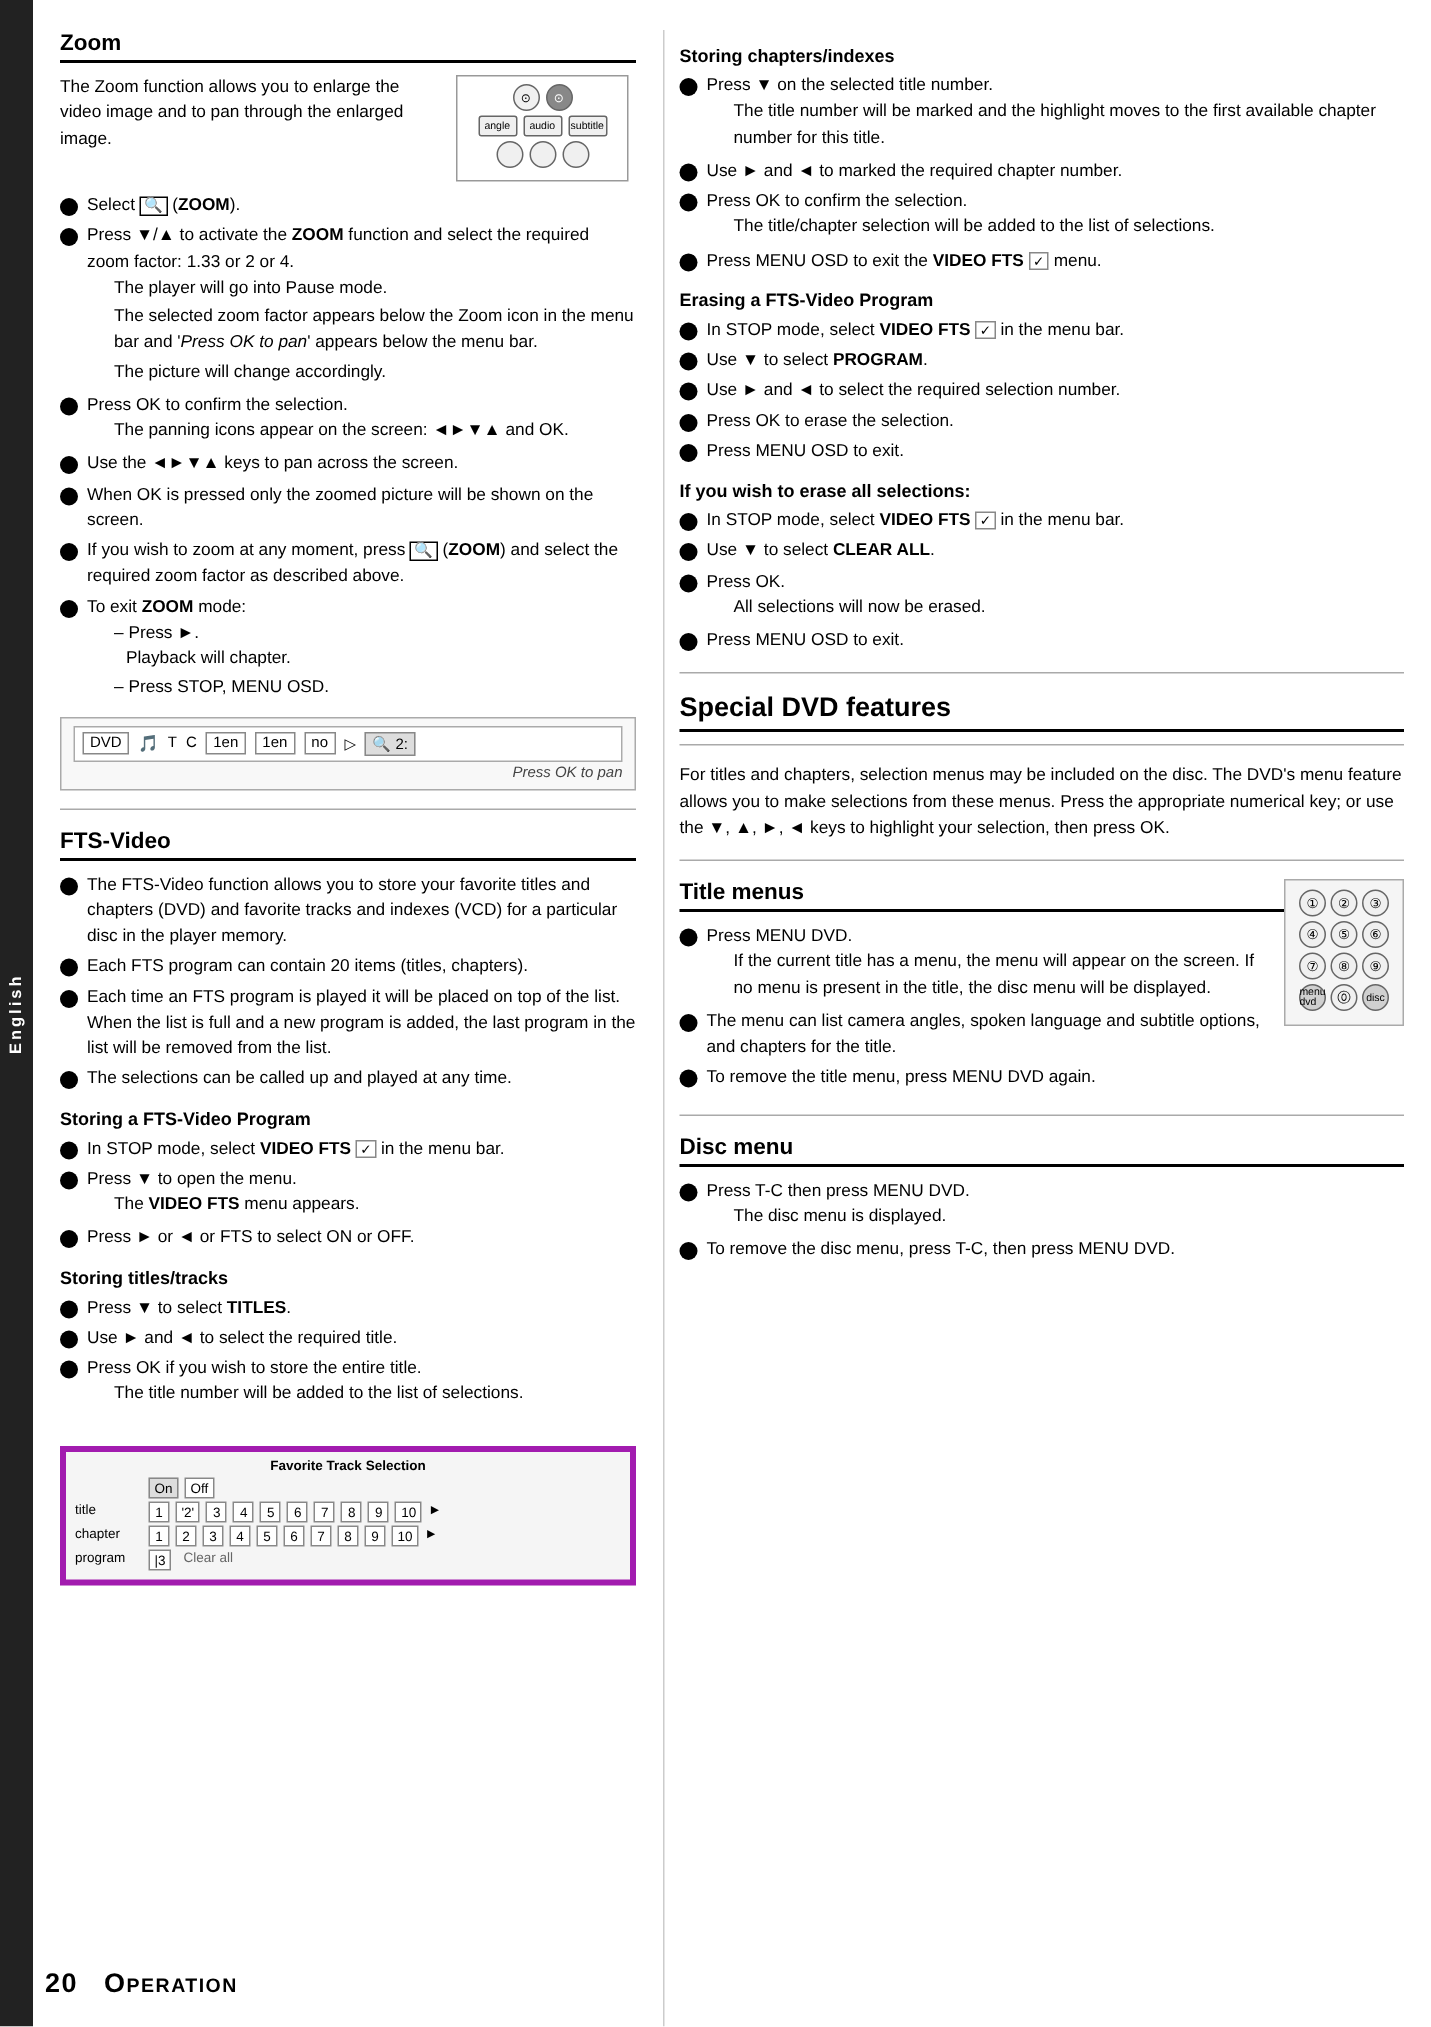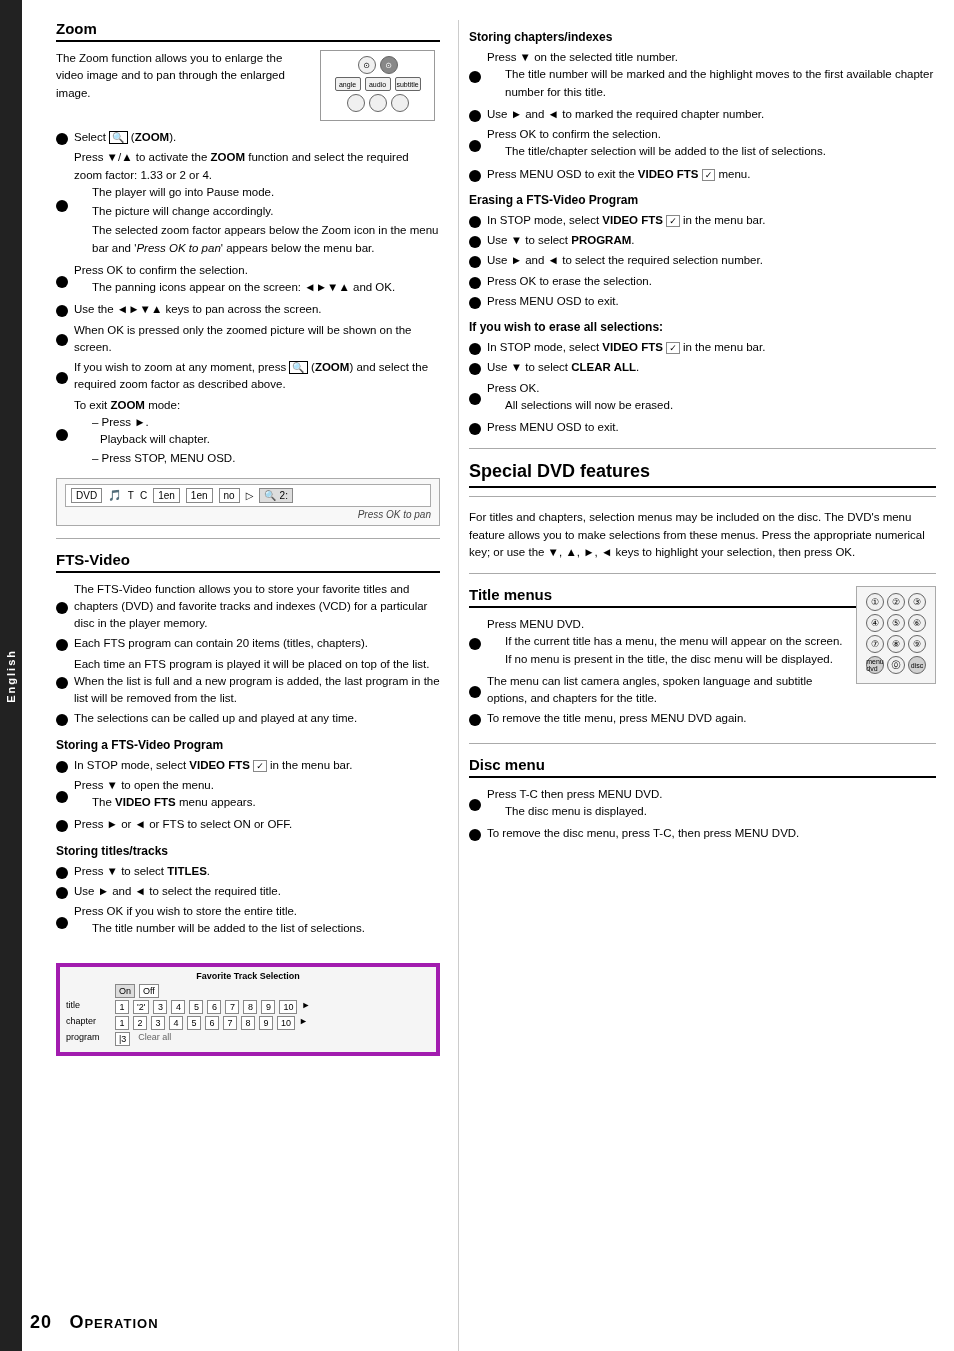"Zoom" .content { padding: 20px 0 0 16px -> 20px 0 0 0 }
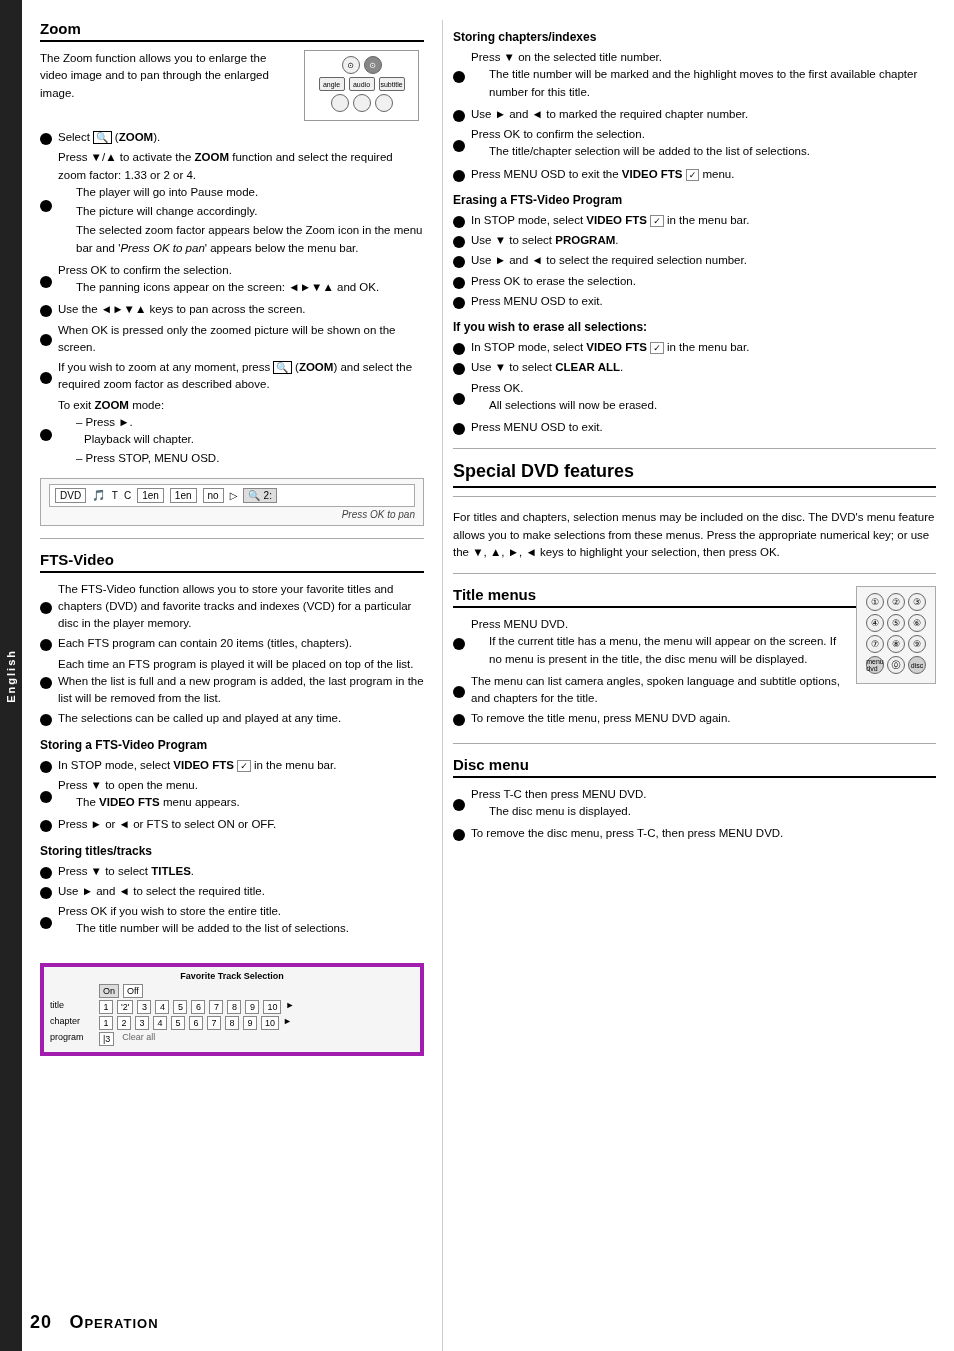"Press ▼ on the selected" ul.bullet-list li { align-items: center -> flex-start }
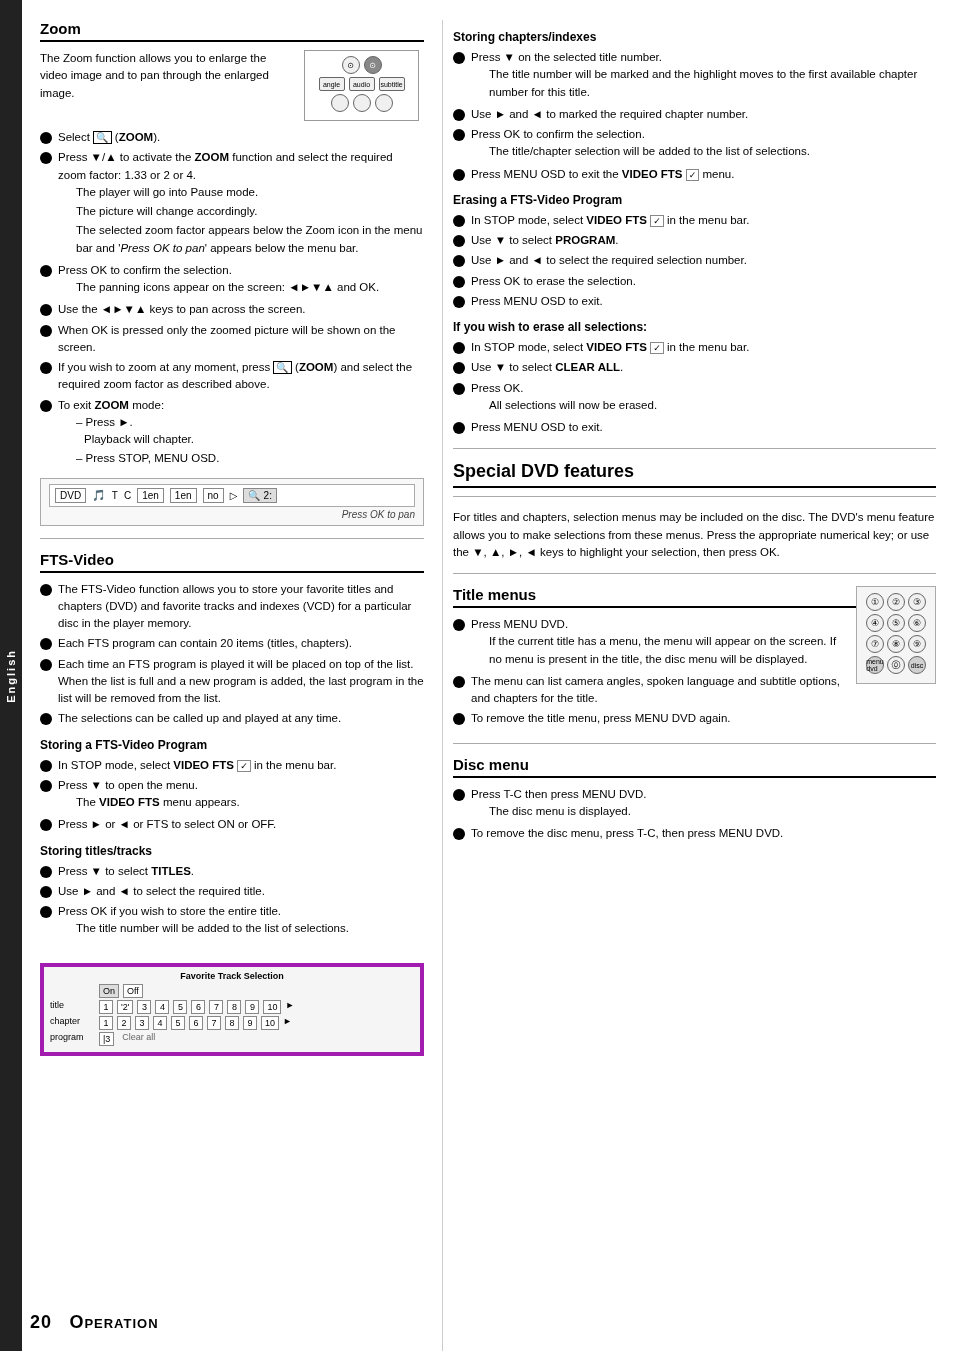"The picture will change accordingly." div.indent { order: before "The selected zoom factor appears" -> after "The selected zoom factor appears" }
